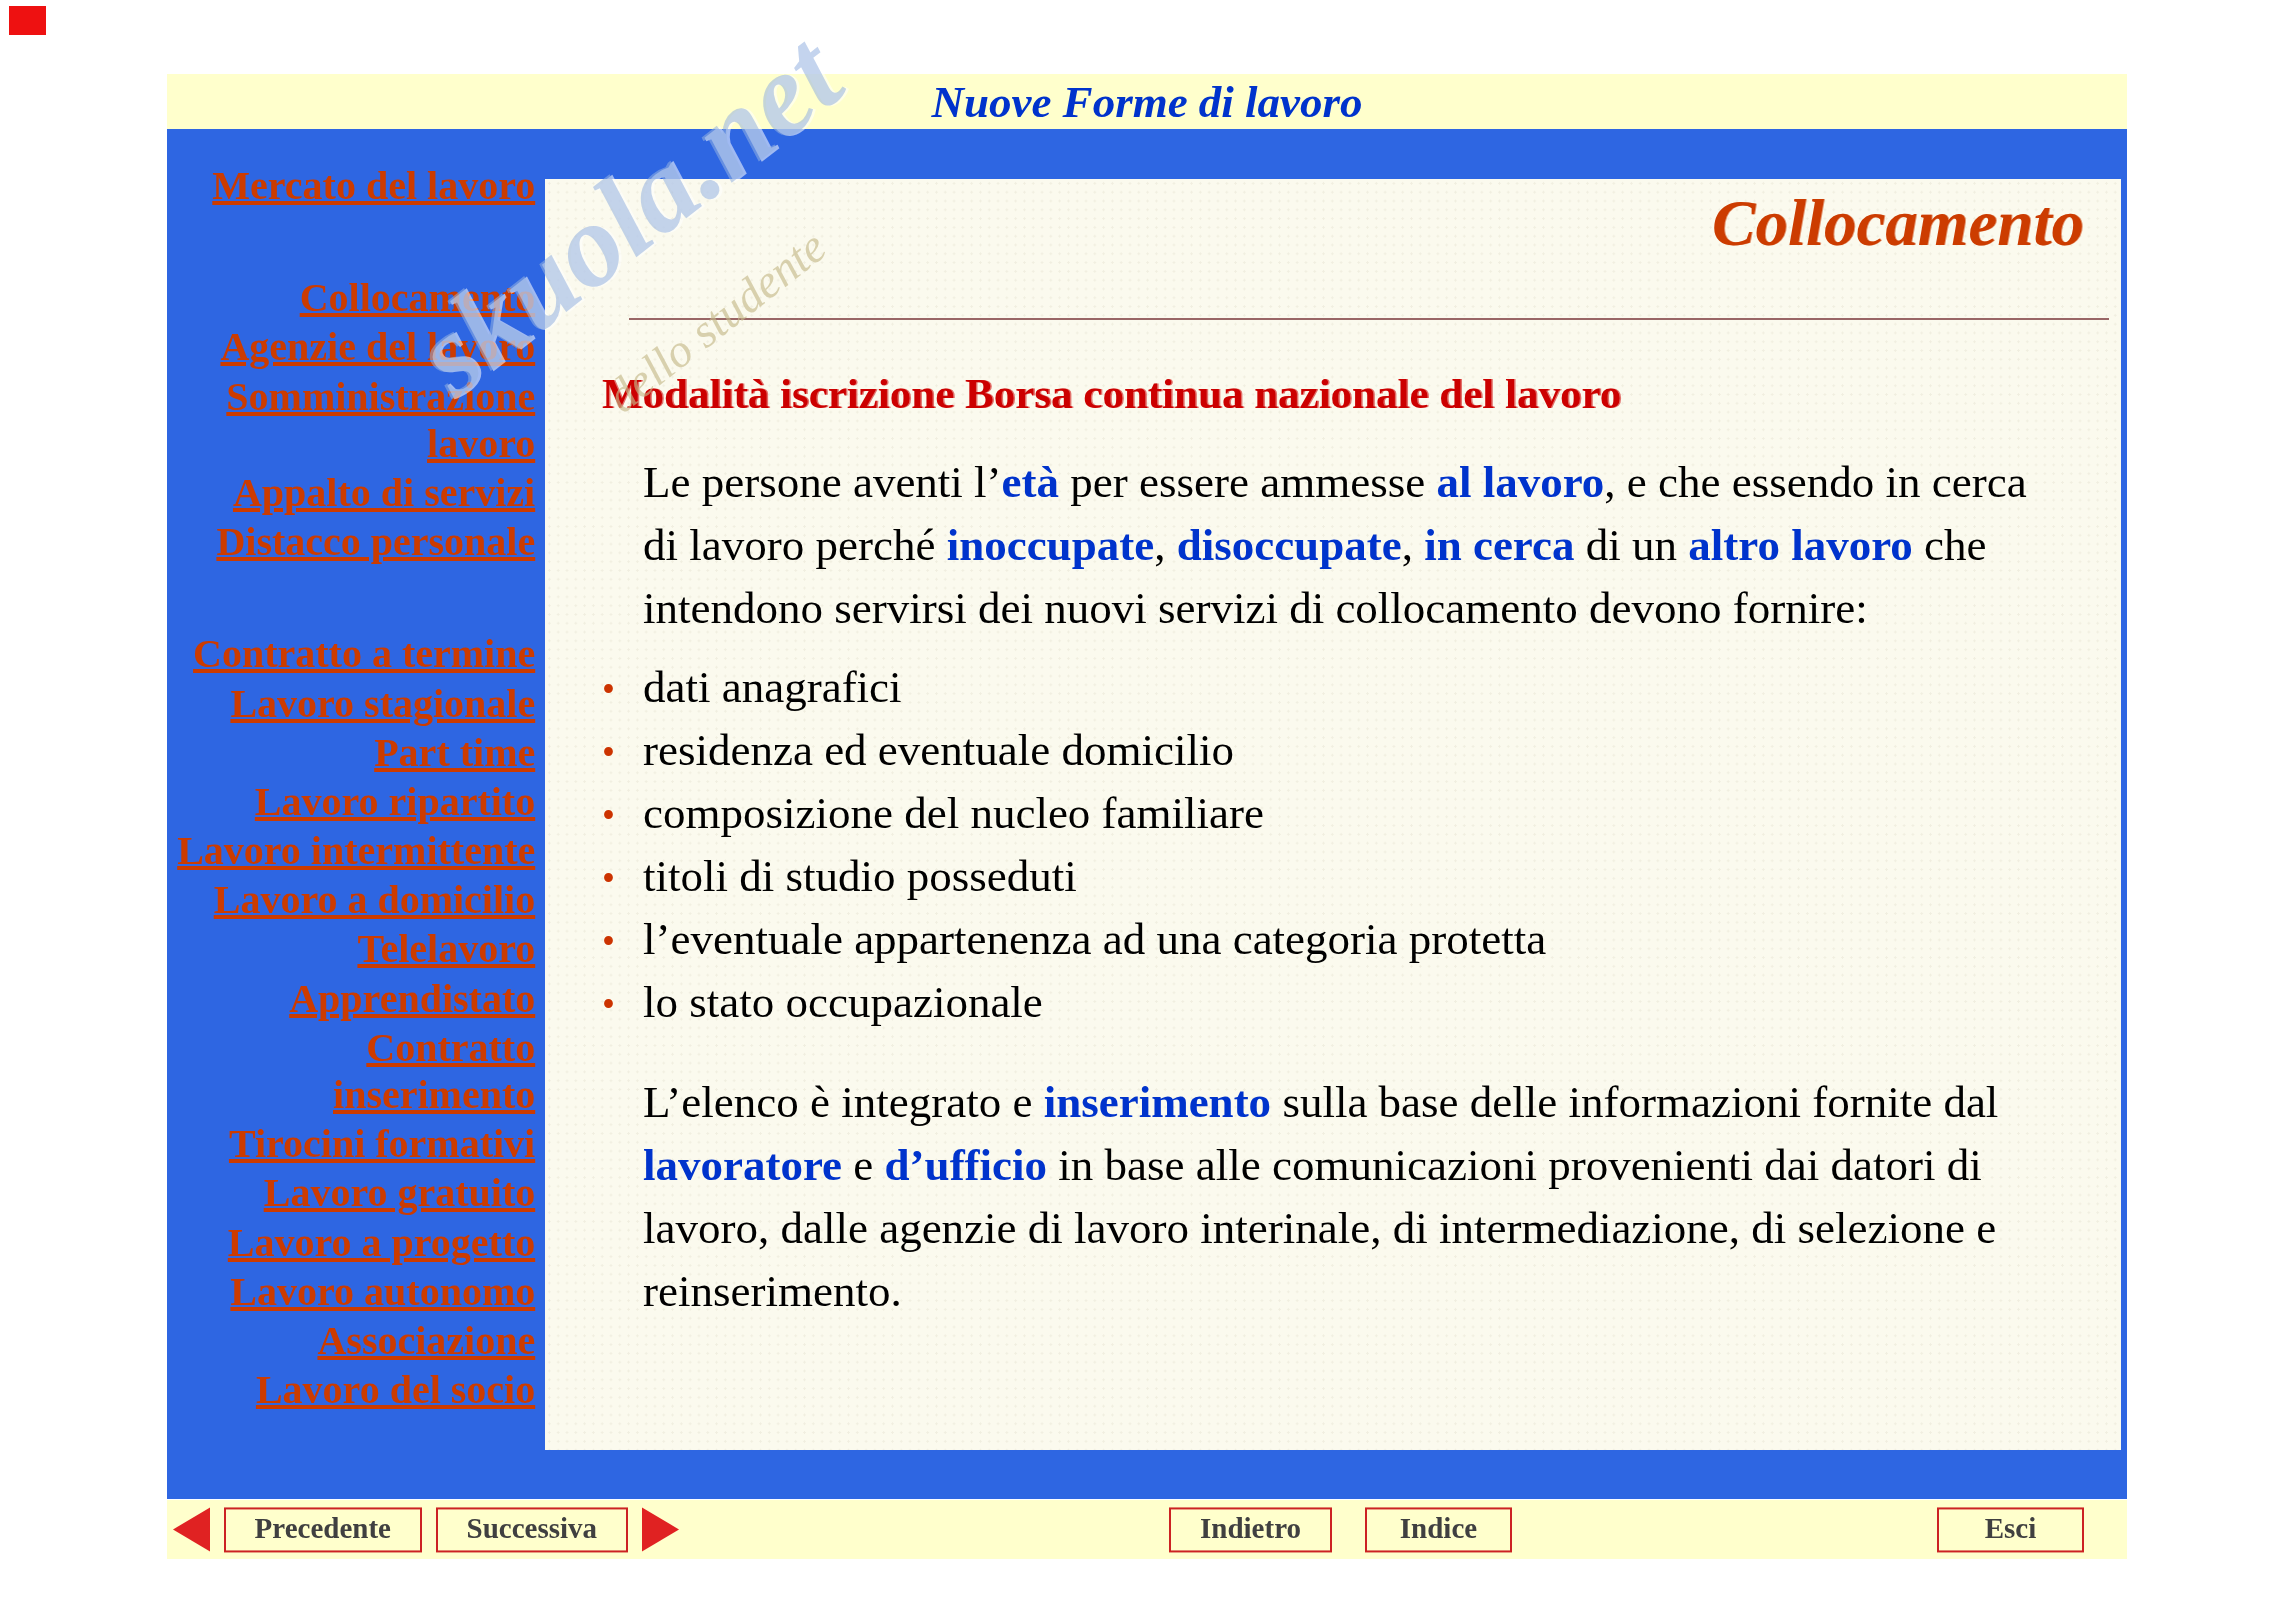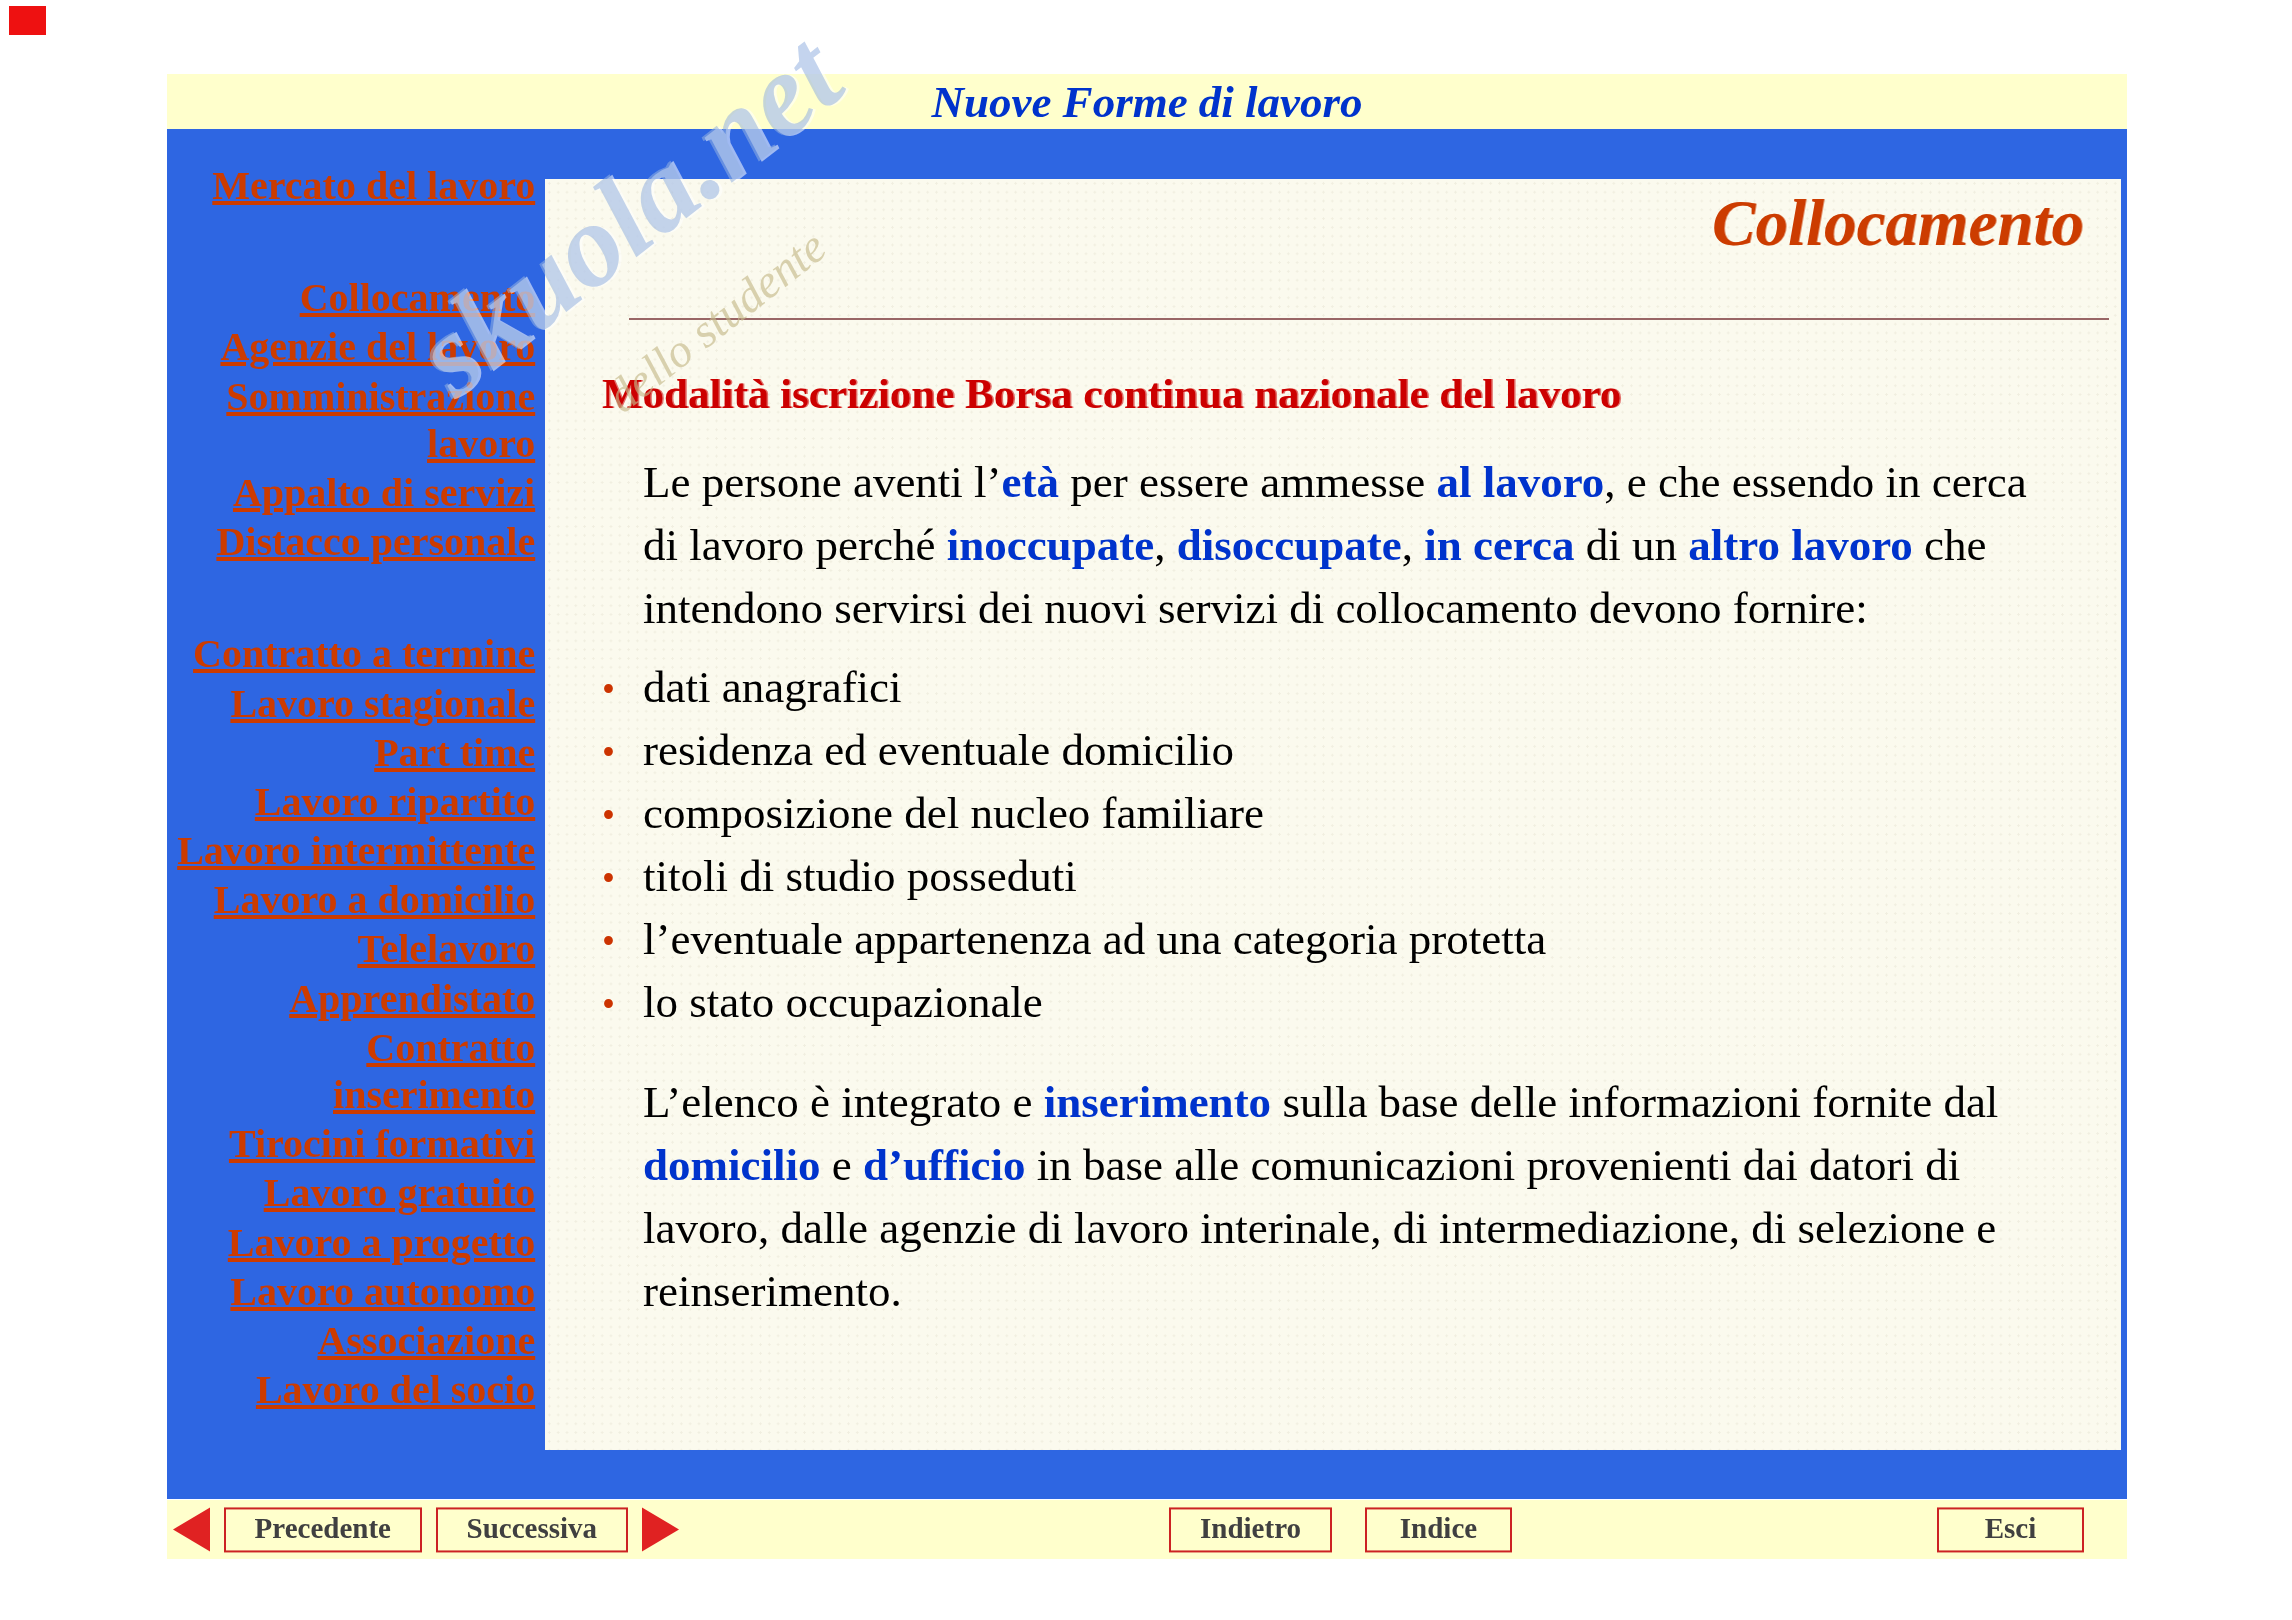"domicilio" span.hl { text: domicilio -> lavoratore }
